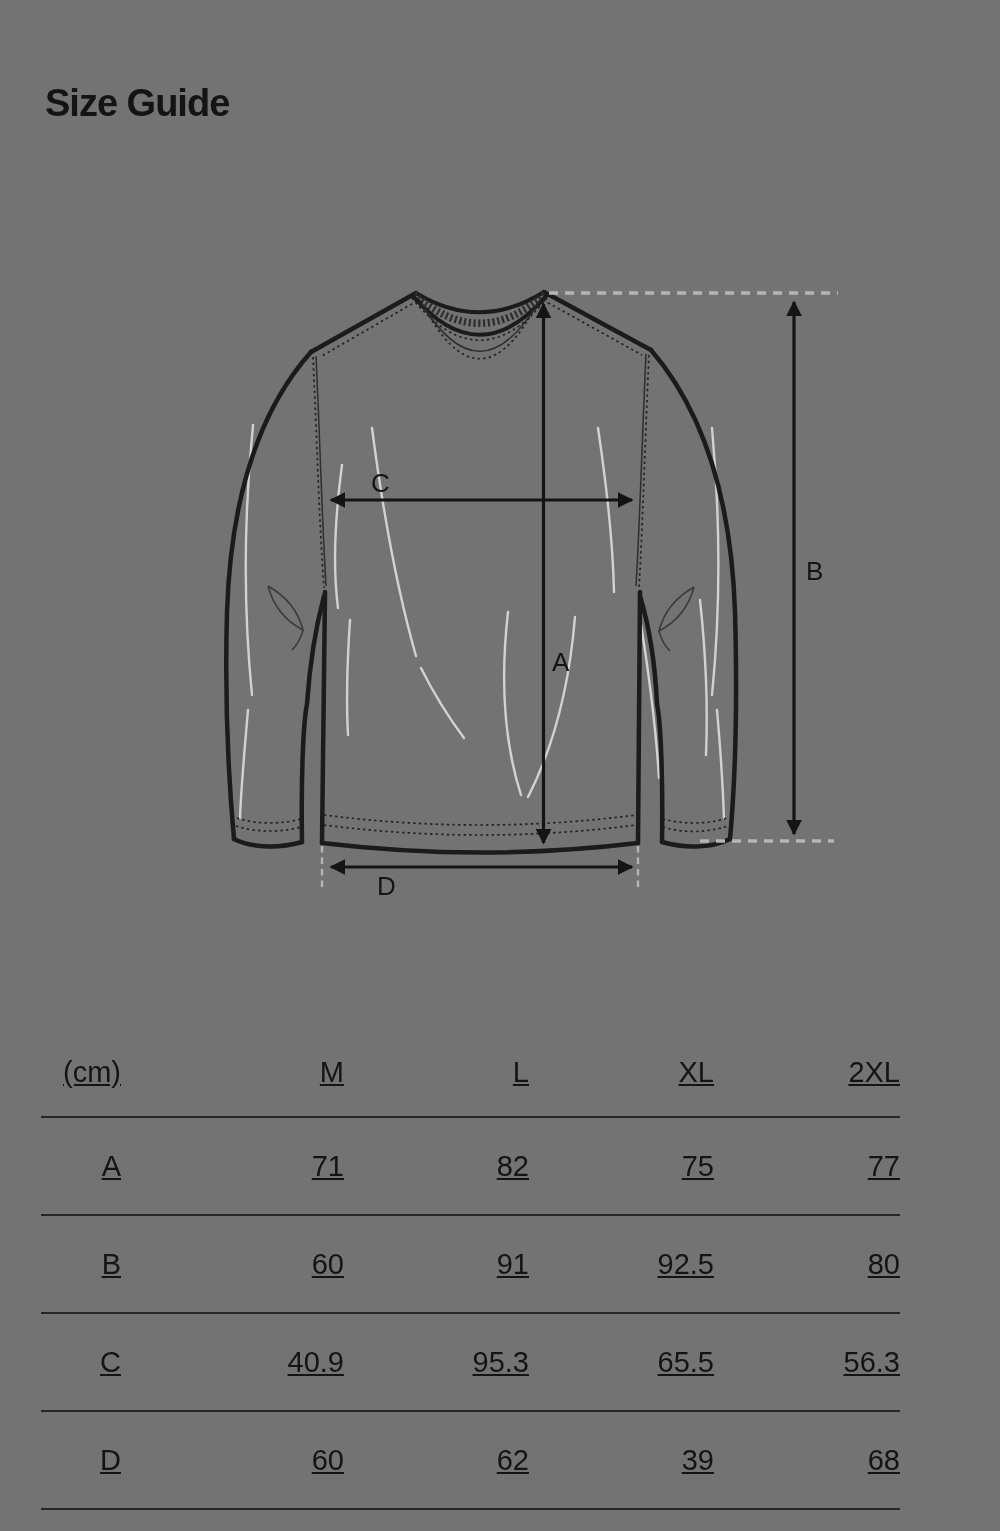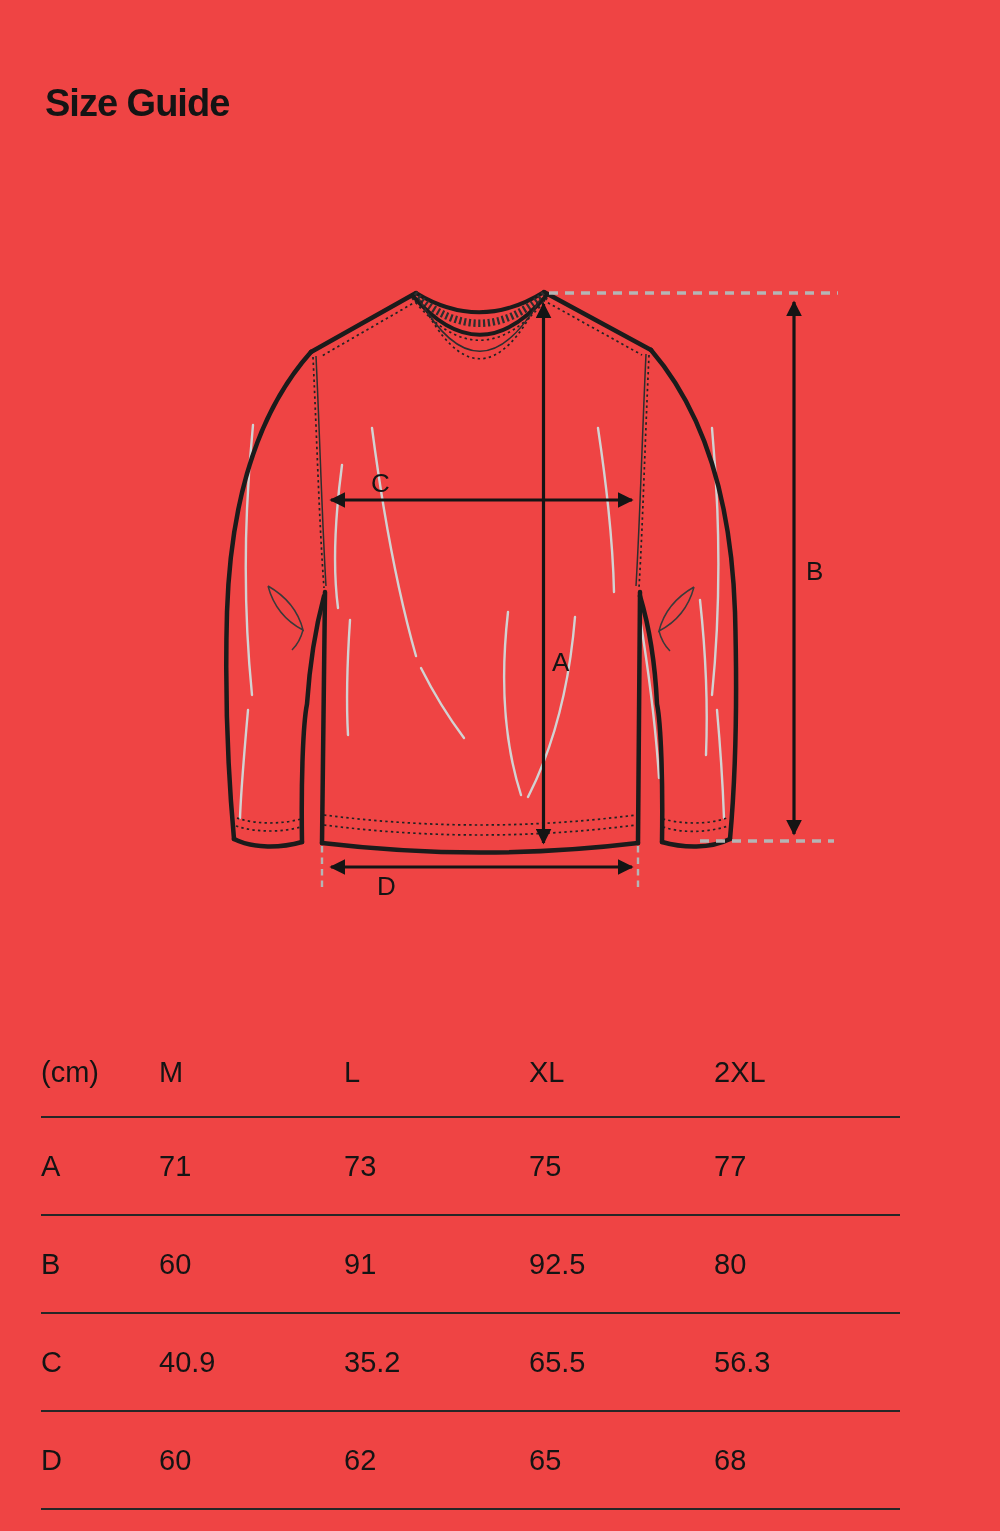"Size Guide" .canvas { background: #ef4444 -> #737373 }
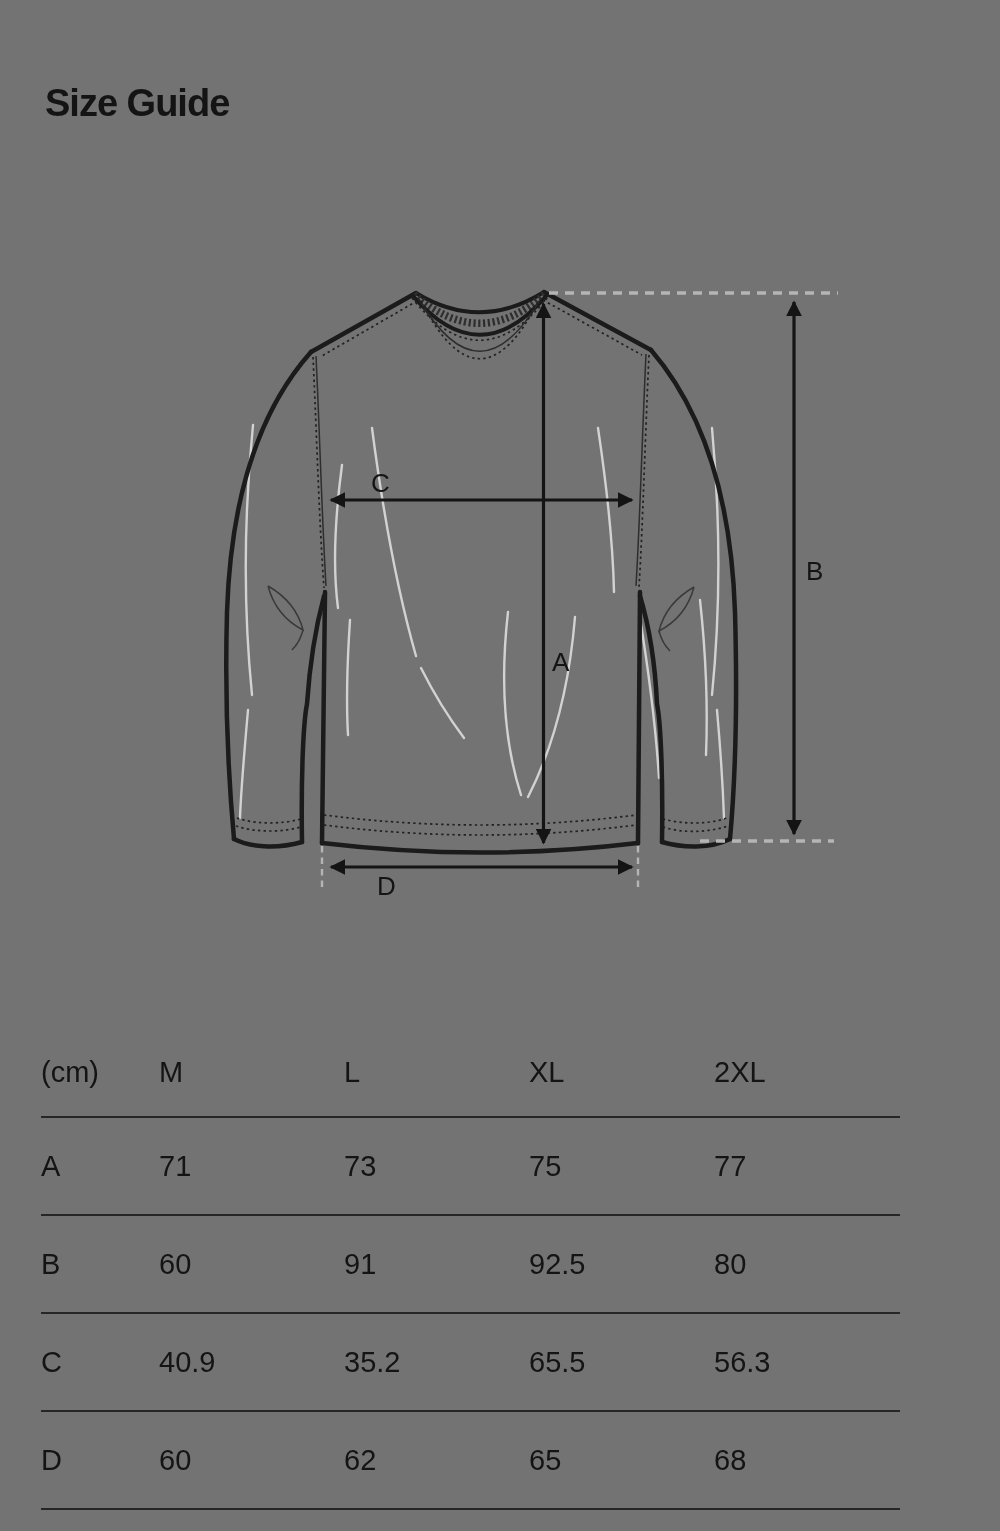"(cm)" .size-table th,.size-table td { text-align: left -> right; text-decoration: none -> underline }
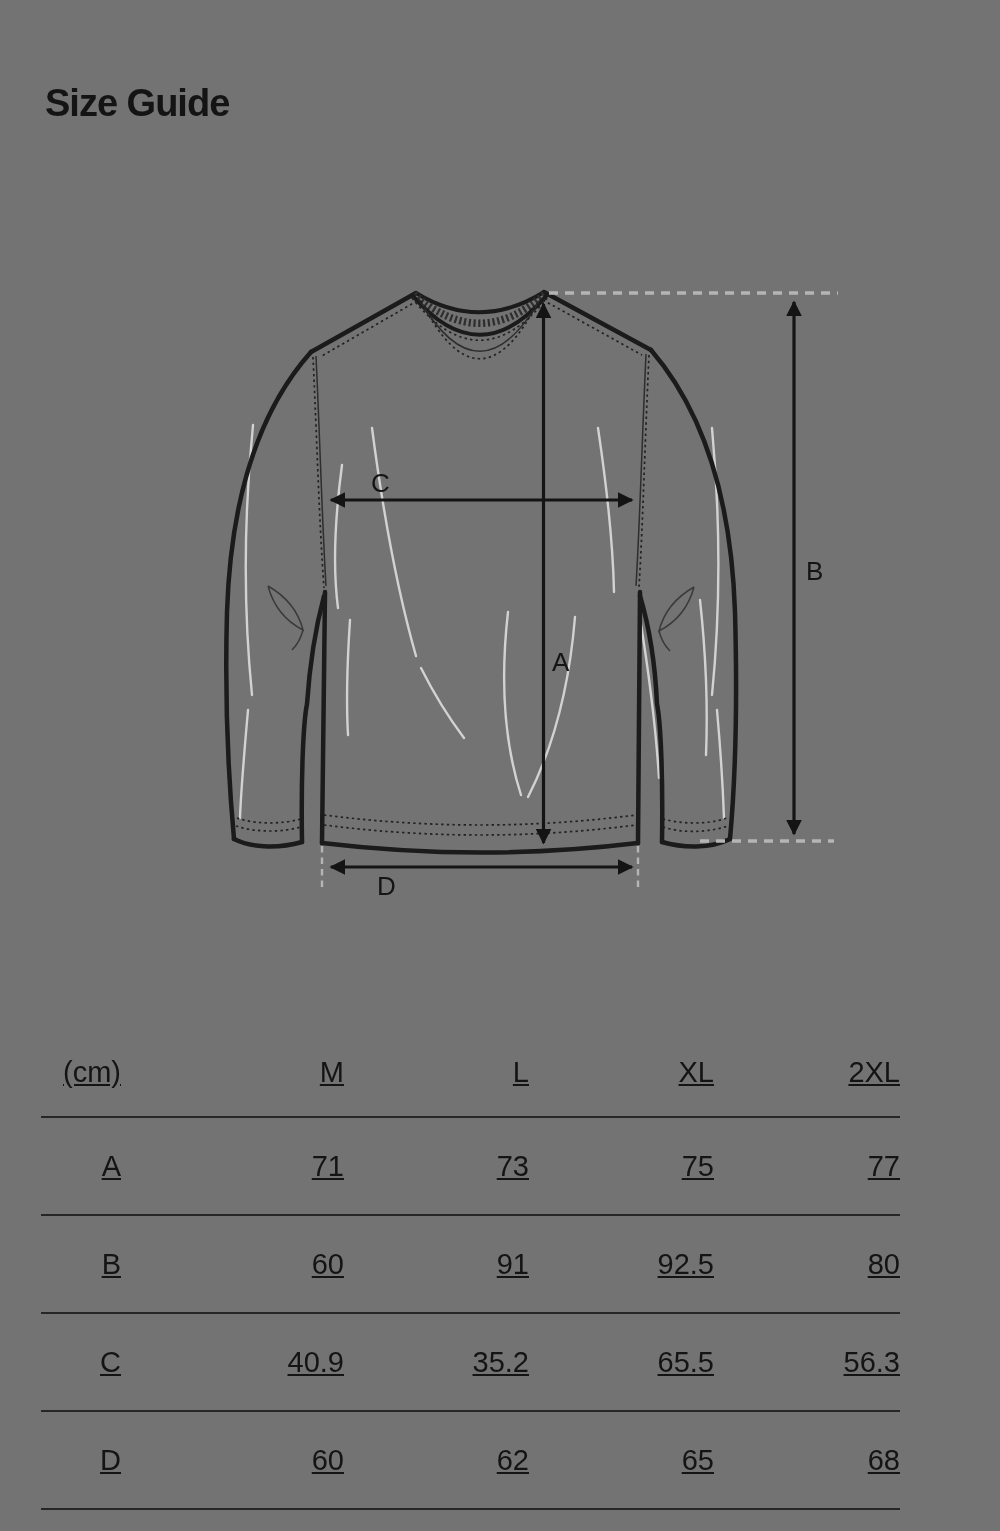"73" td { text: 73 -> 82 }
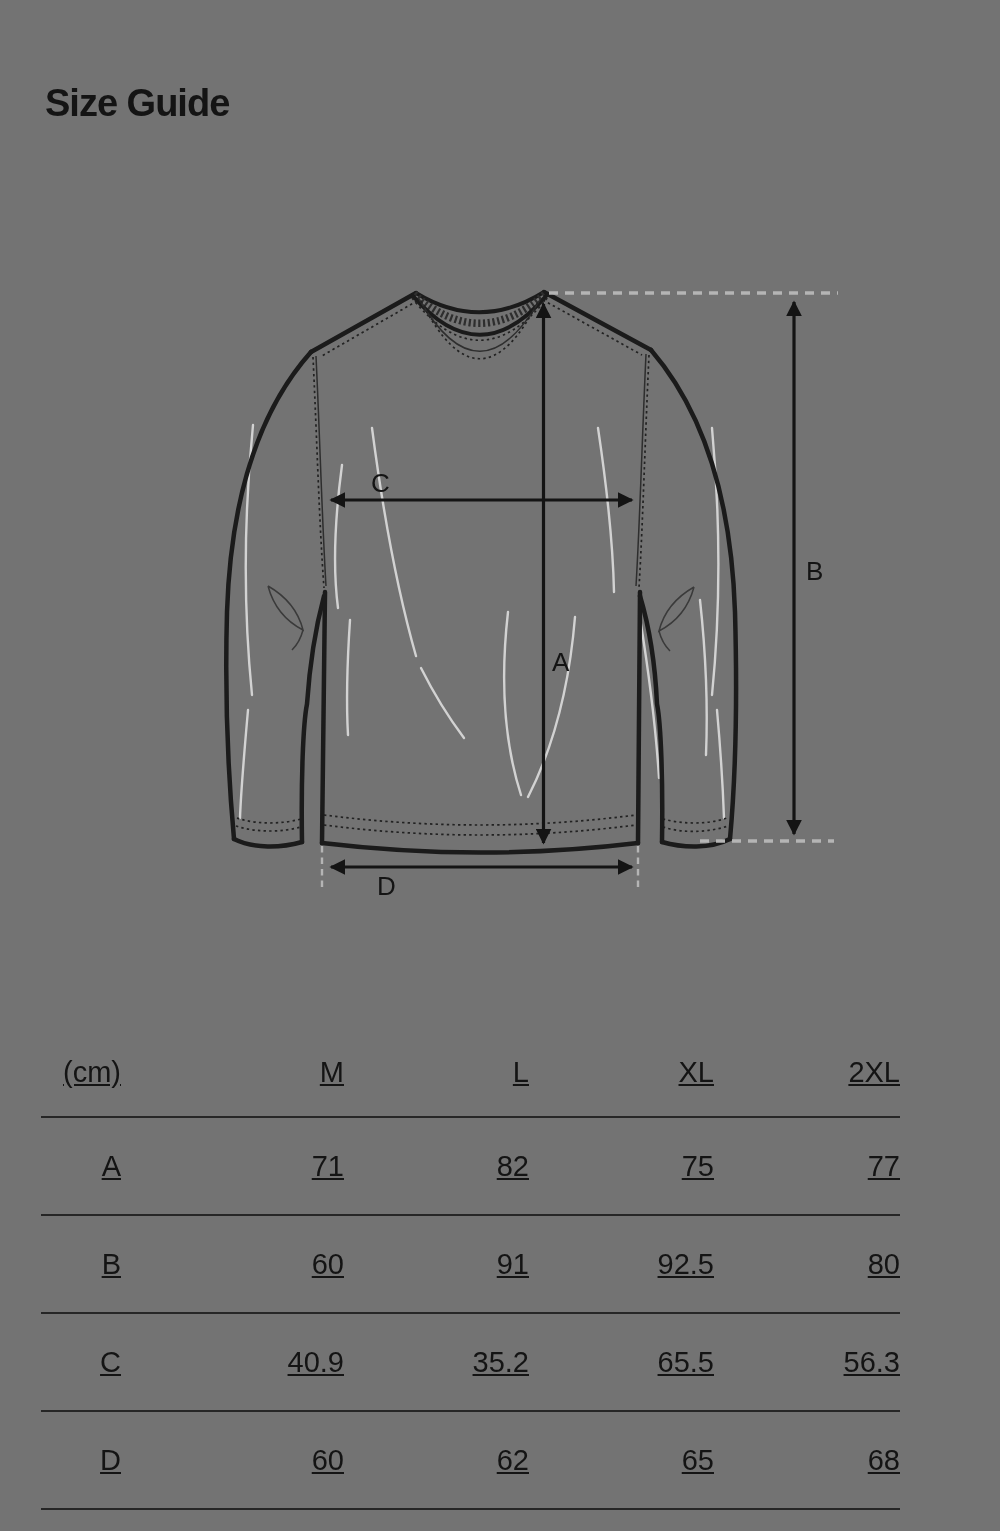"35.2" td { text: 35.2 -> 95.3 }
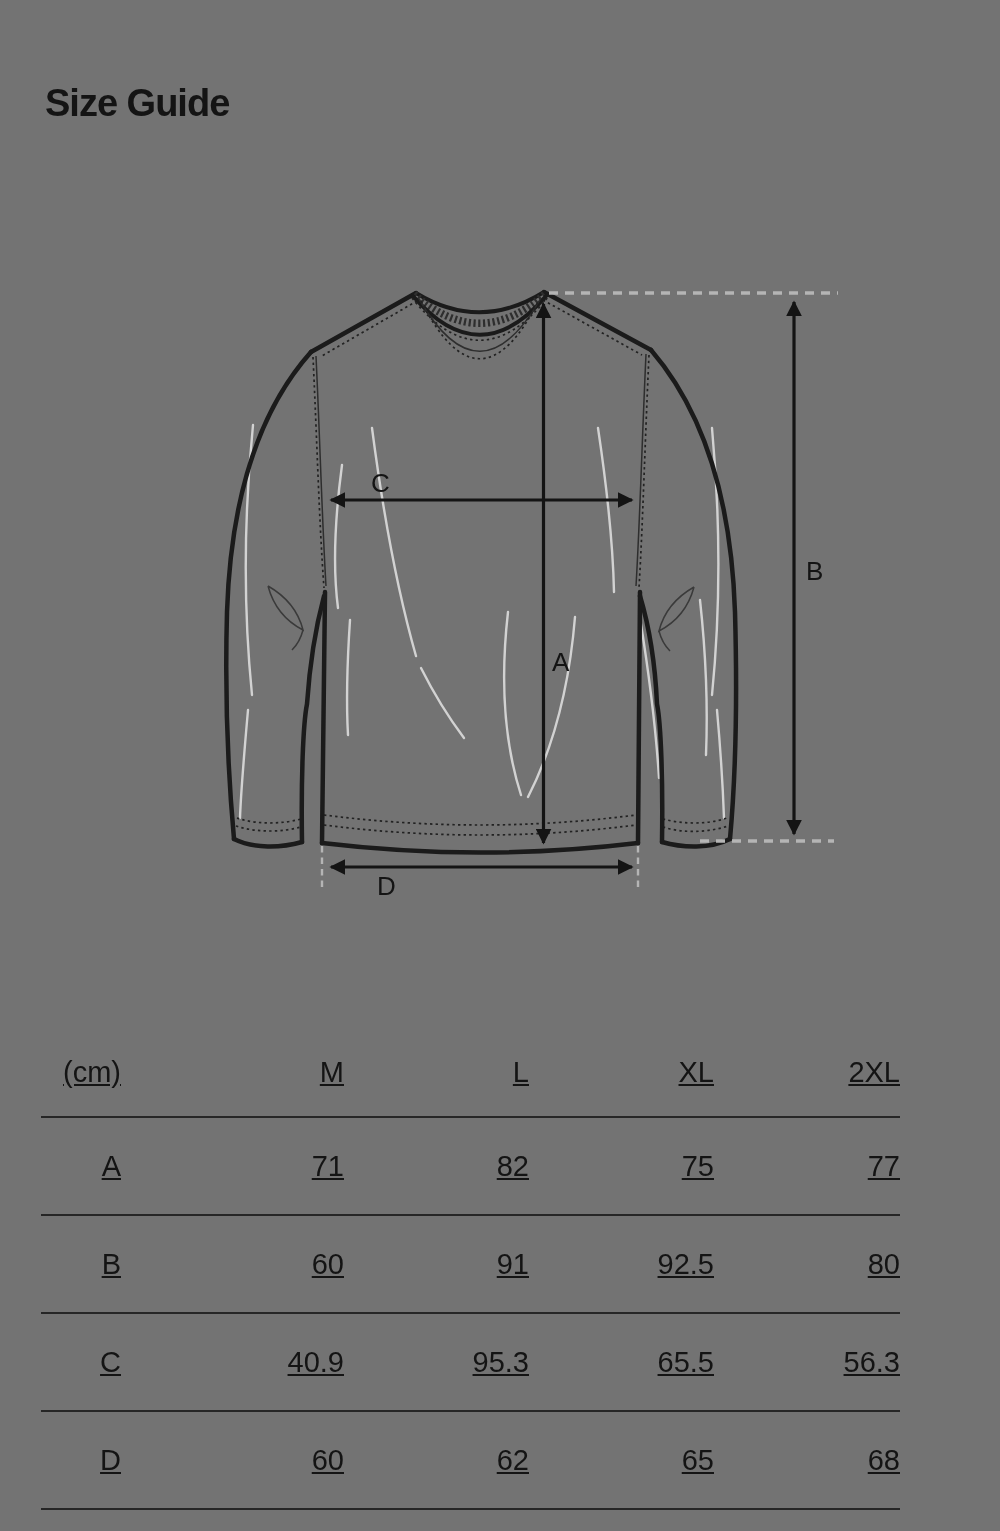"65" td { text: 65 -> 39 }
